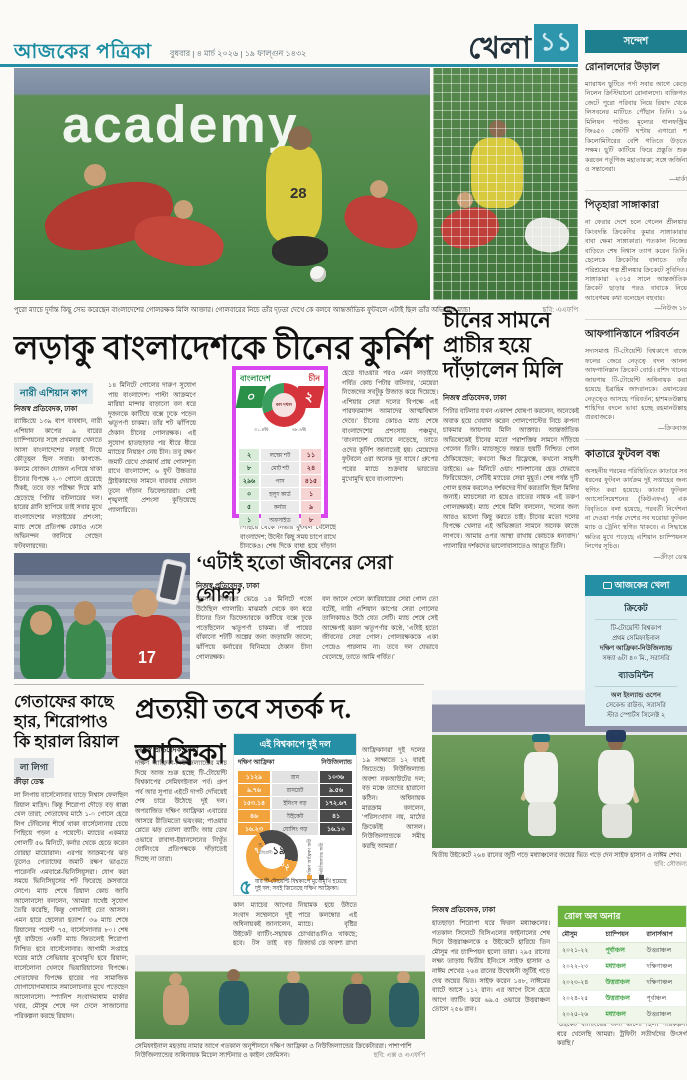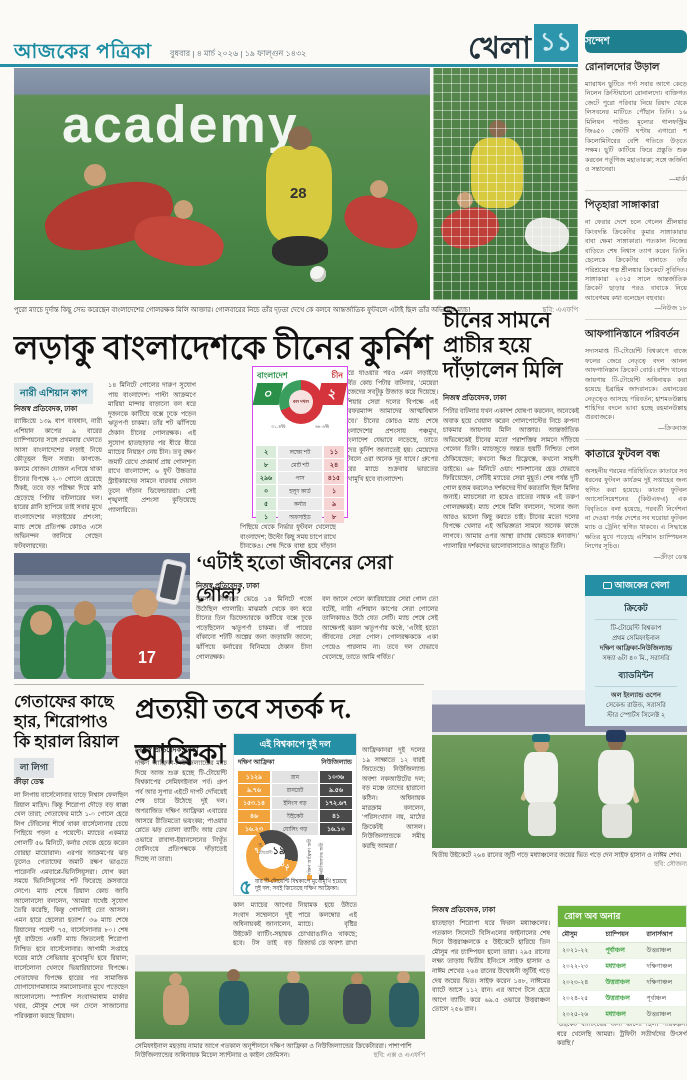"সন্দেশ" .sb-head { border-radius: 6px -> none; text-align: none -> center }
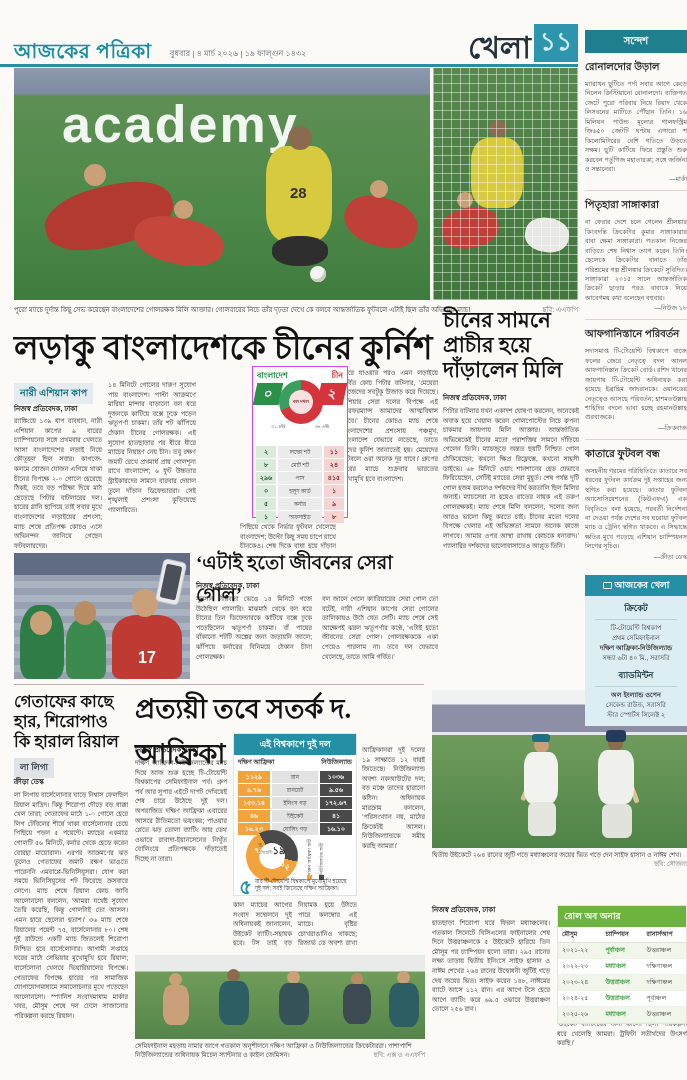"28" div.blob { width: 66px -> 56px }
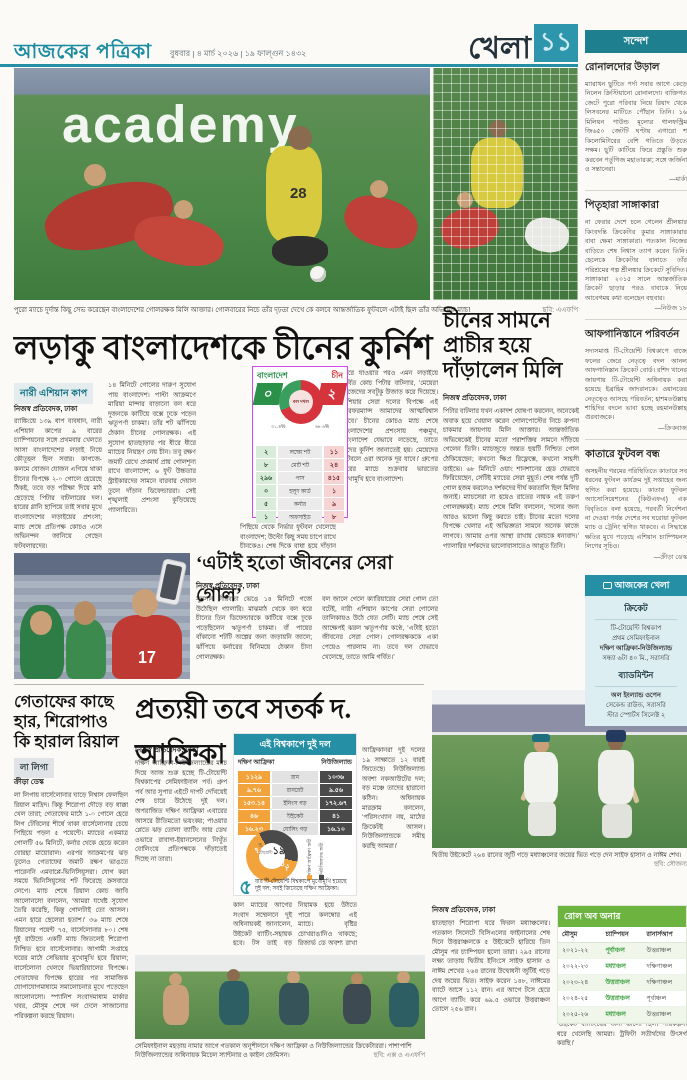"বাংলাদেশ" #stats-box { border: 1px solid #d946ef -> 4px solid #d946ef; left: 252px -> 232px }
